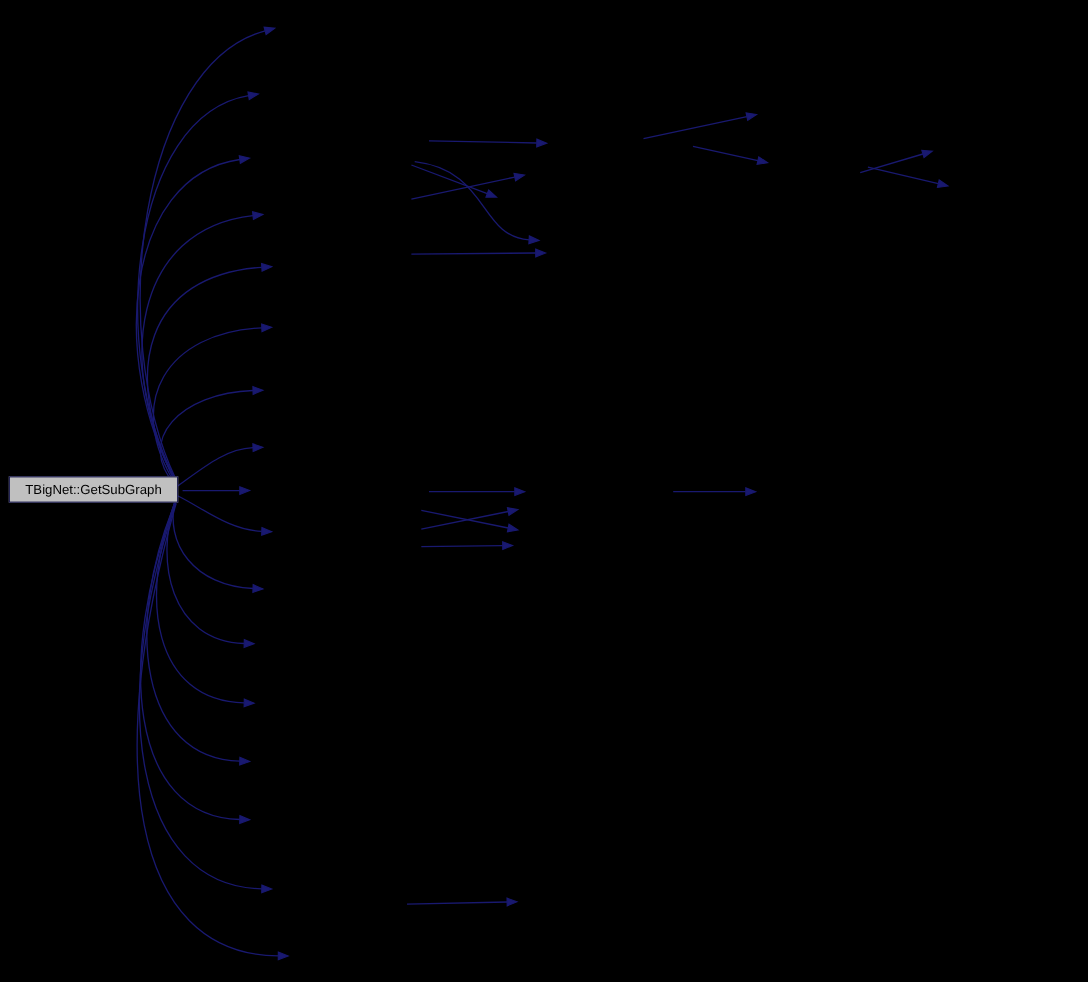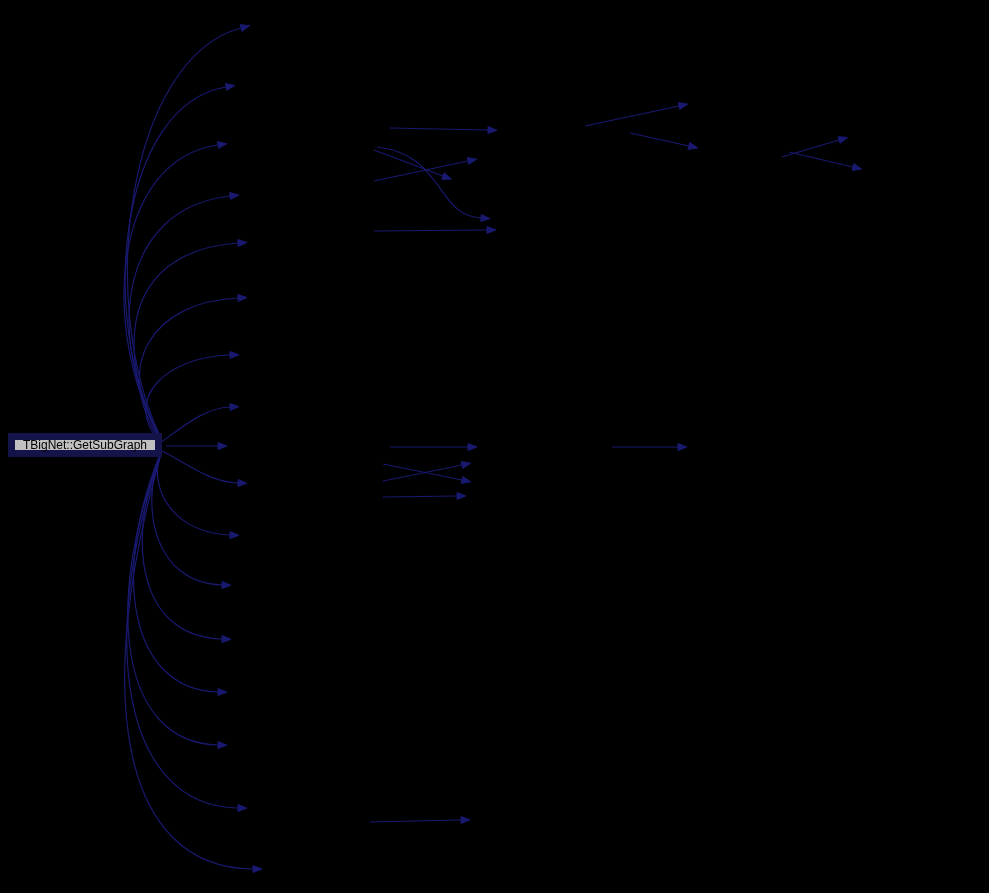"TBigNet::GetSubGraph" .root-node { border: 7px solid #15803d -> 1px solid #15803d }
